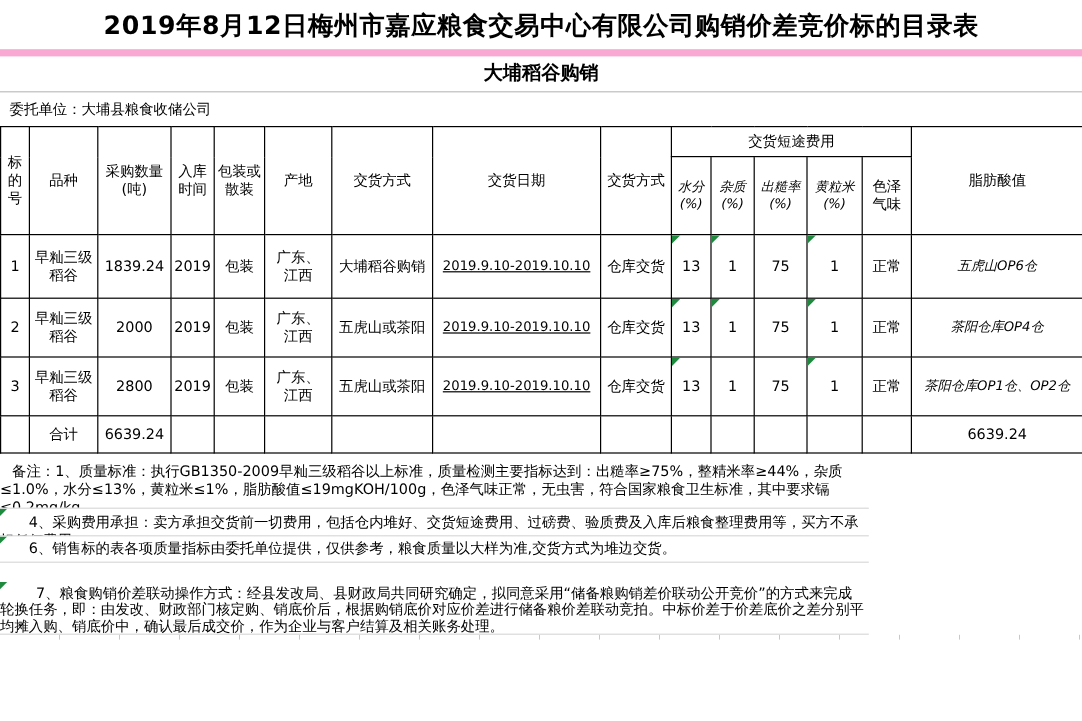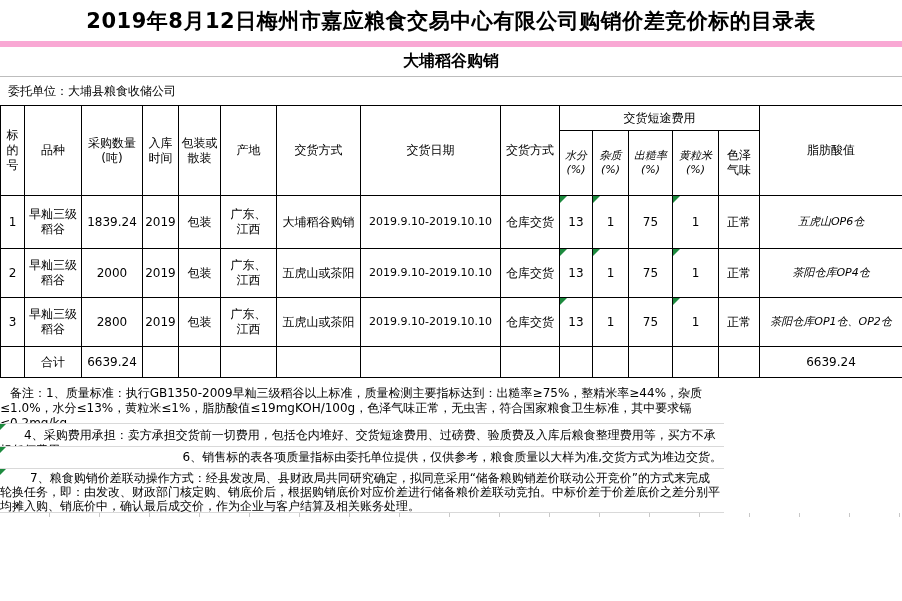"2019.9.10-2019.10.10" .date { text-decoration: none -> underline }
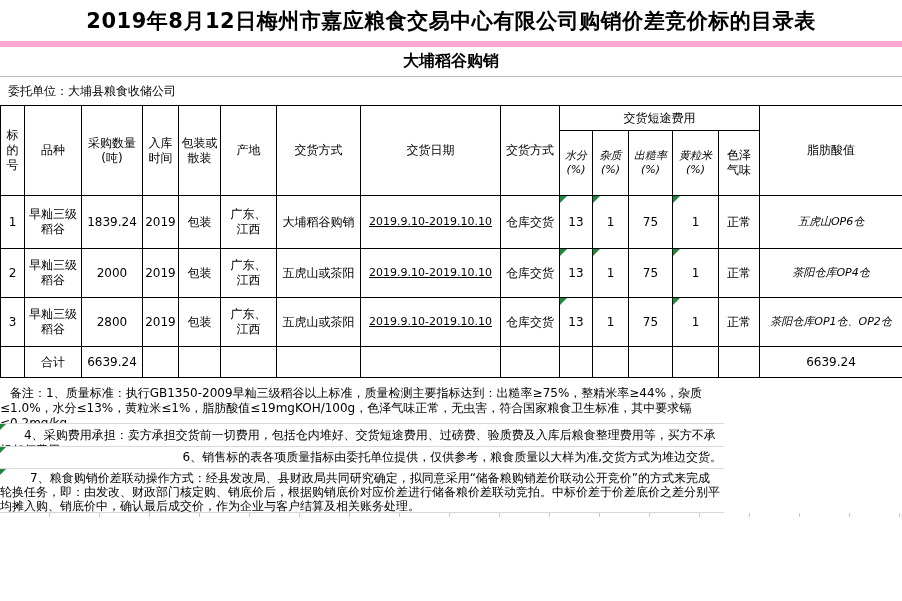"6、销售标的表各项质量指标由委托单位提供，仅供参考，粮食质量以大样为准,交货方式" .n6 { text-align: right -> none }
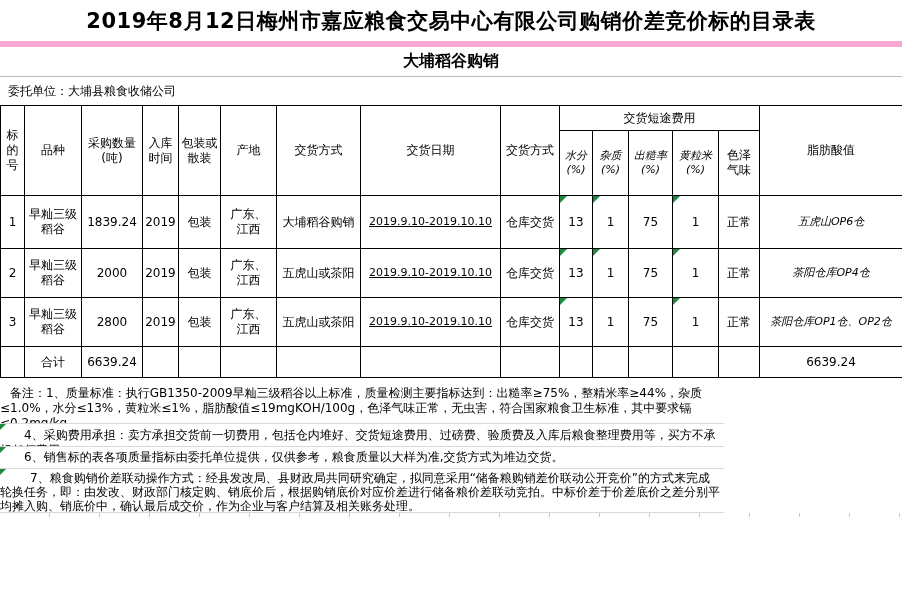"7、粮食购销价差联动操作方式：经县发改局、县财政局共同研究确定，拟同意采用“储备" .n7 { margin-top: none -> 16px }
